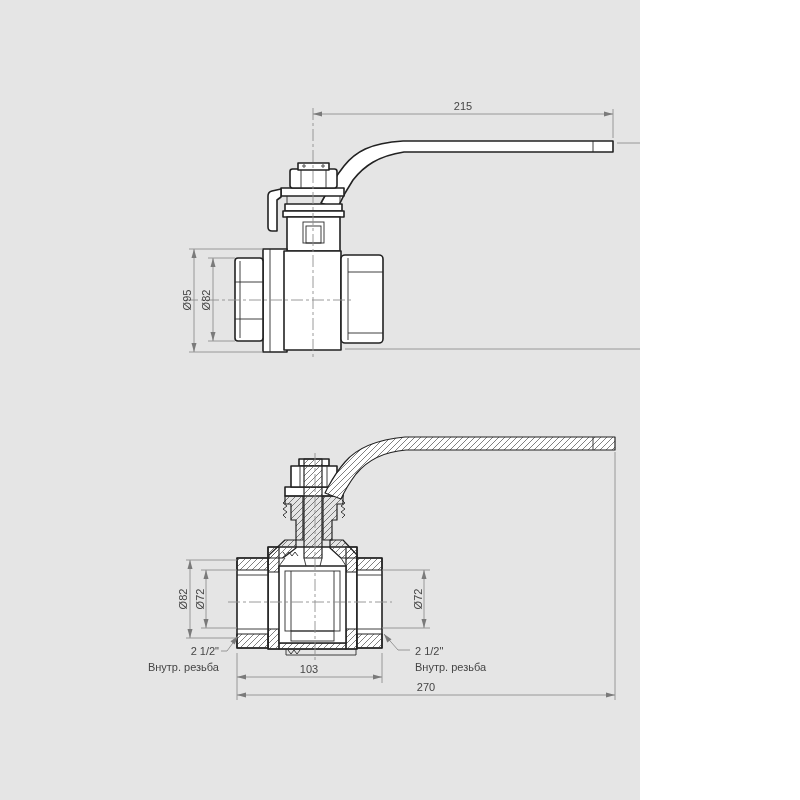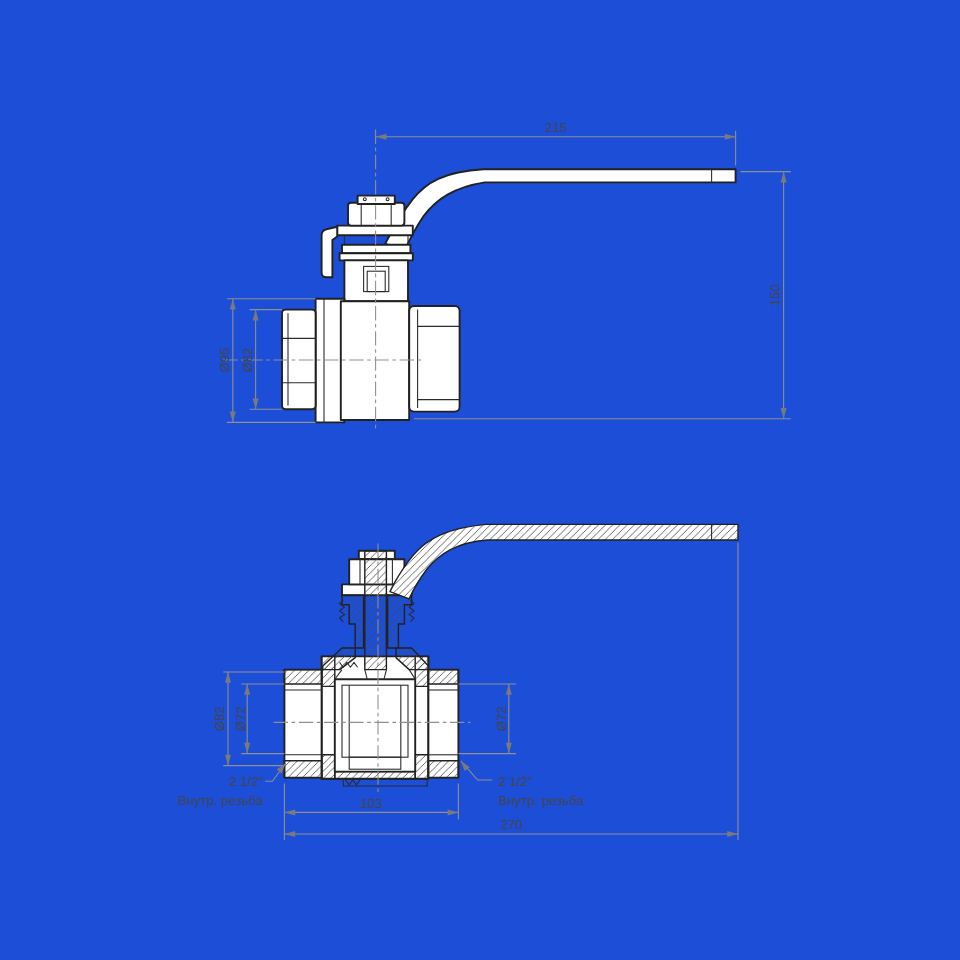"215" .page { background: #1d4ed8 -> #e5e5e5; width: 800px -> 640px }
